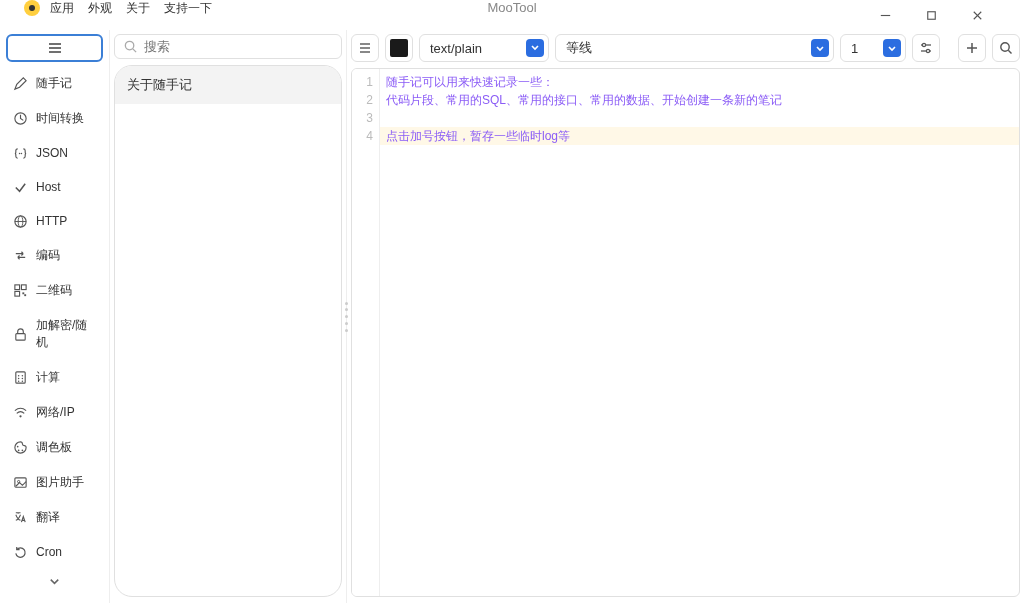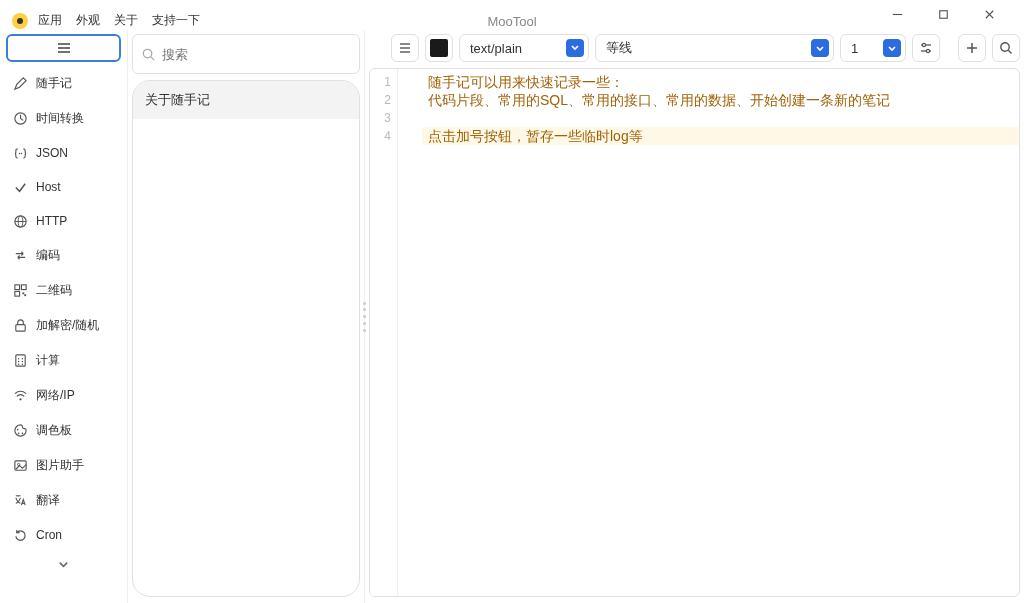"应用" .titlebar { align-items: flex-end -> flex-start; padding: 0 12px -> 0 24px }
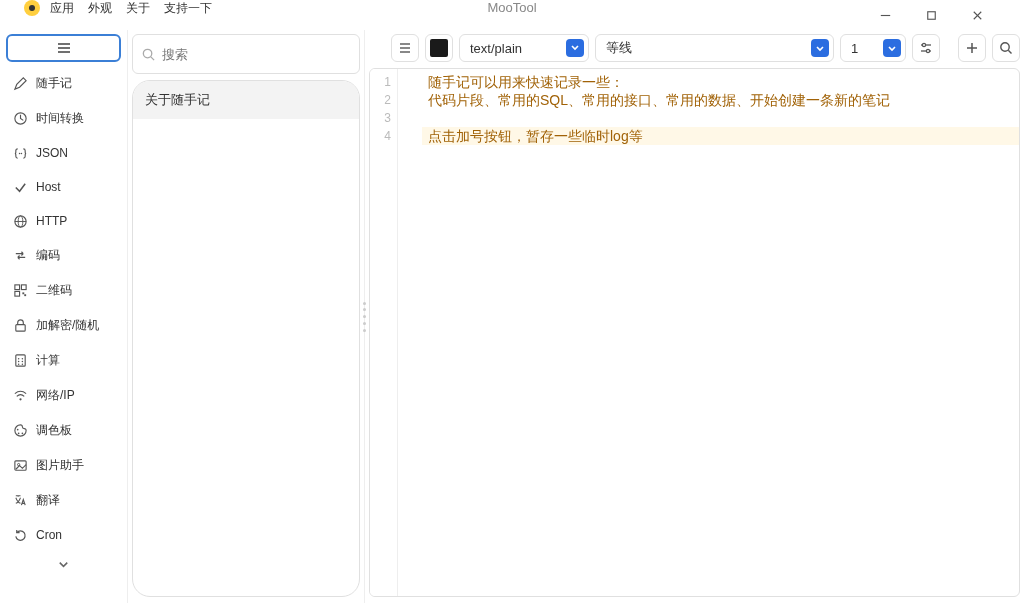"搜索" .notelist .search { height: 40px -> 25px }
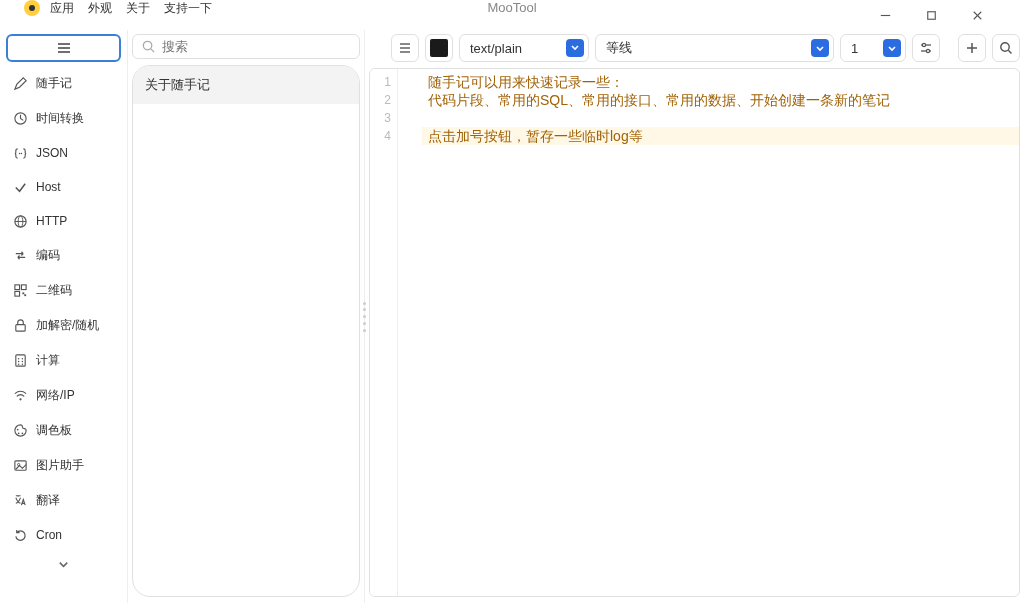"text/plain" .editor .toolbar { margin-left: 22px -> none }
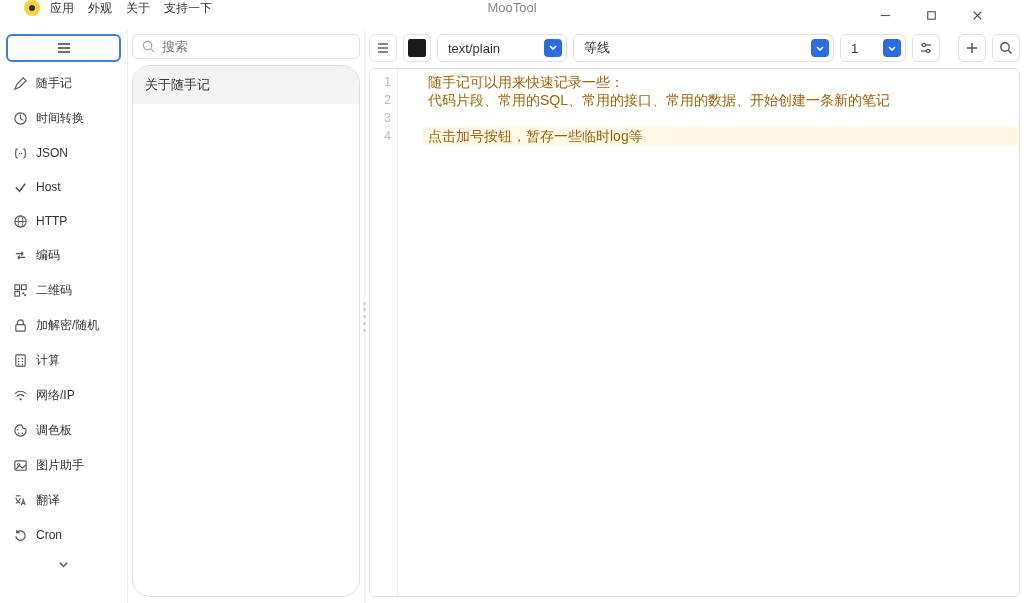"随手记" .tools { width: 128px -> 110px }
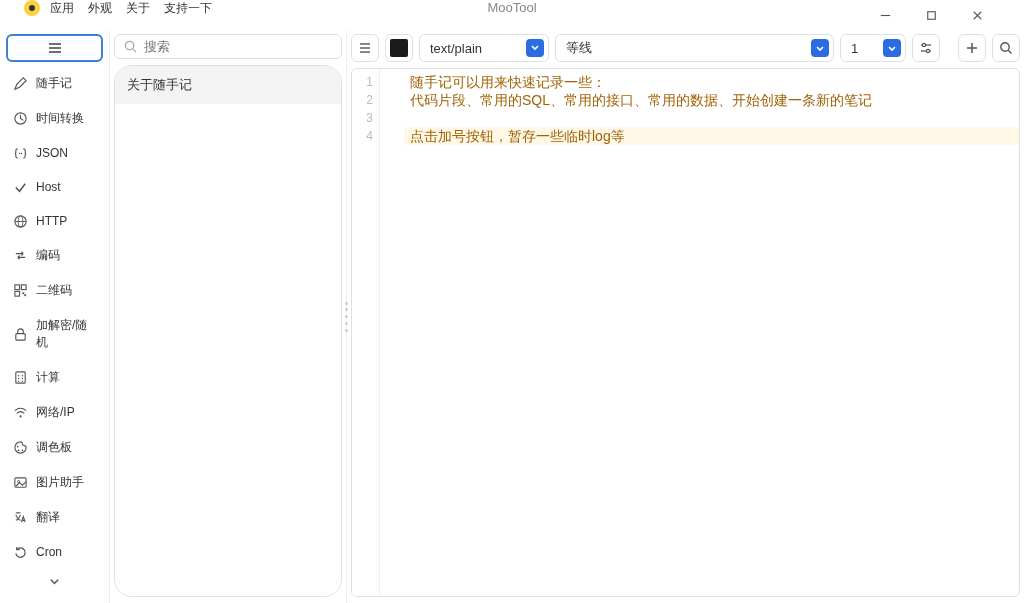"随手记可以用来快速记录一些：" .editor .content { color: #a16207 -> #8b5cf6; font-size: 14px -> 12px; margin-left: 24px -> none }
